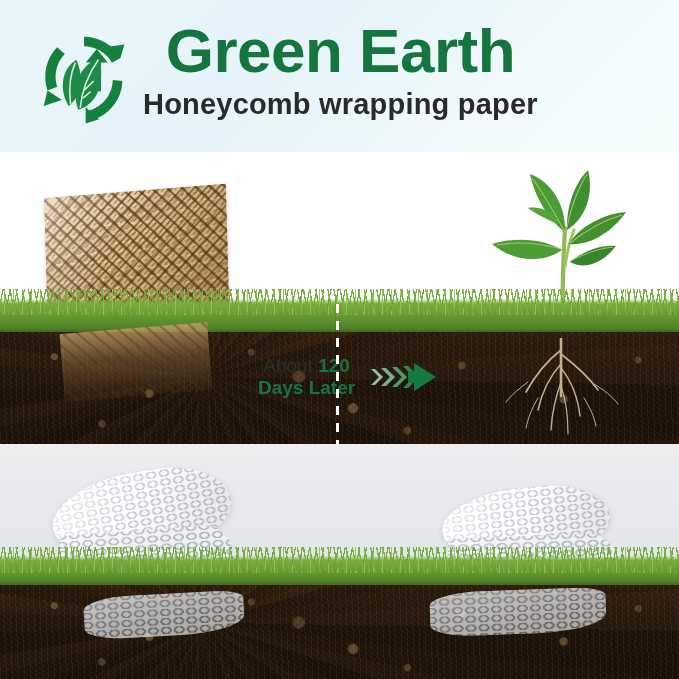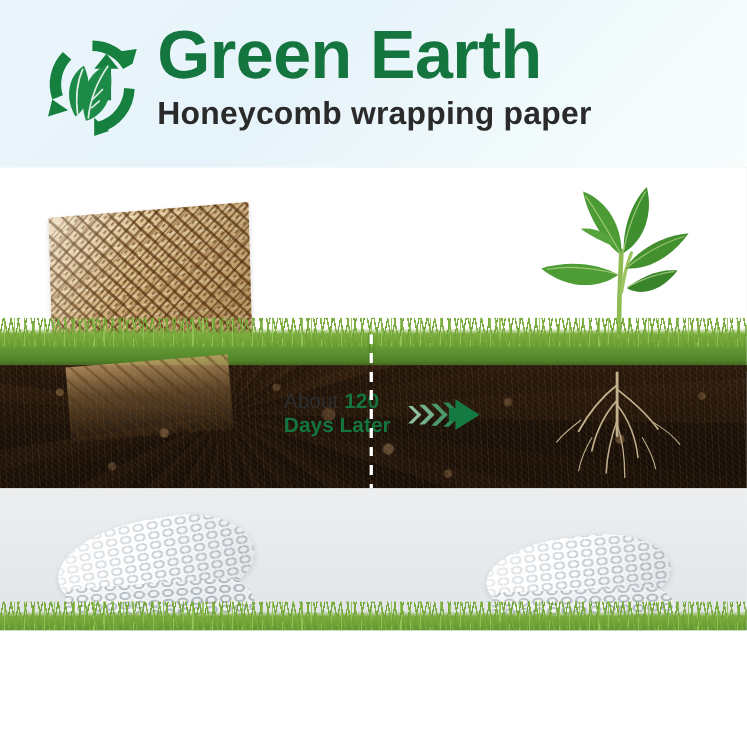"Green Earth" #page { height: 573px -> 679px; text-align: none -> center }
